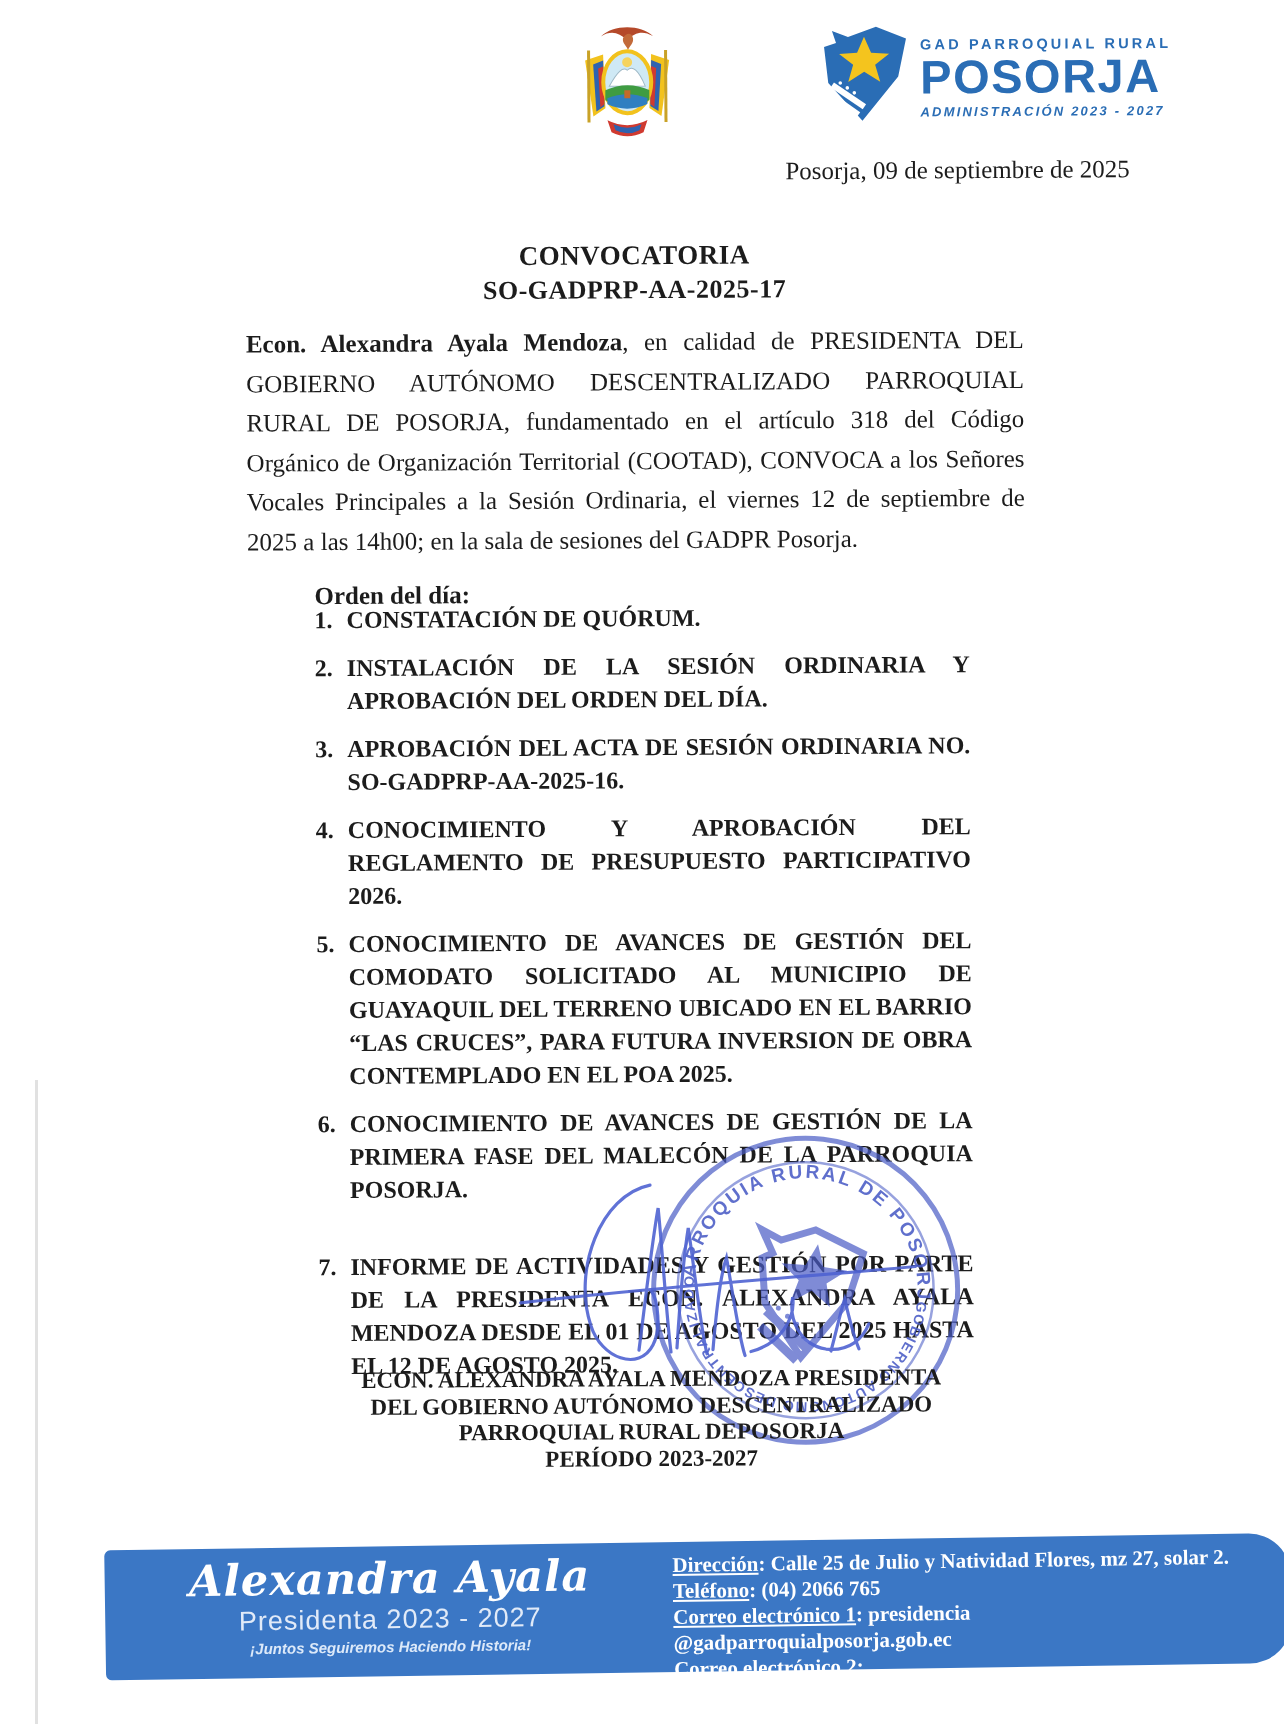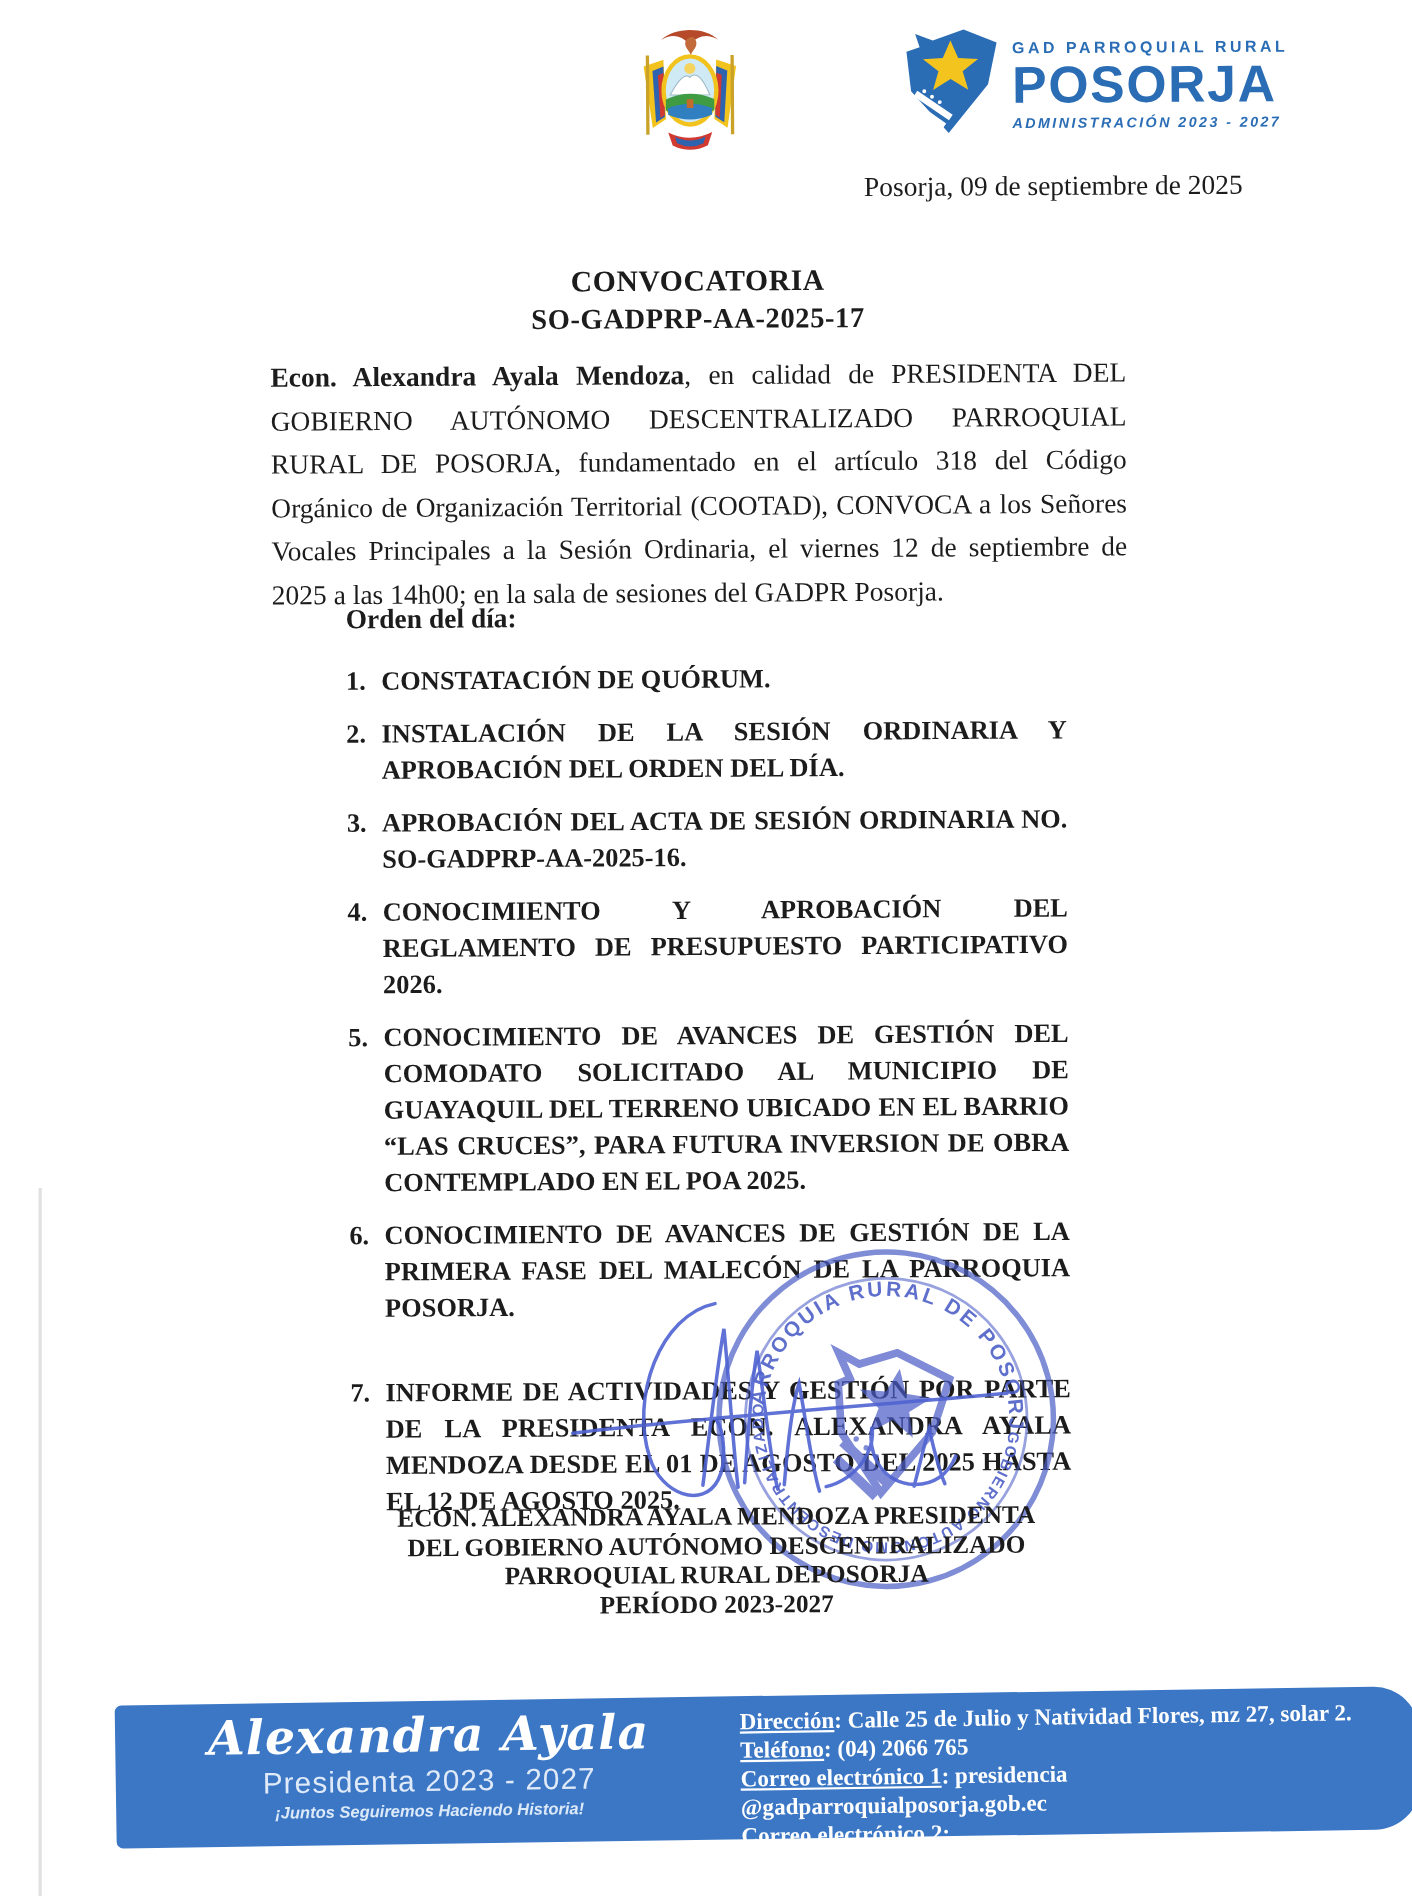"Orden del día:" .agenda-head { top: 548px -> 580px }
